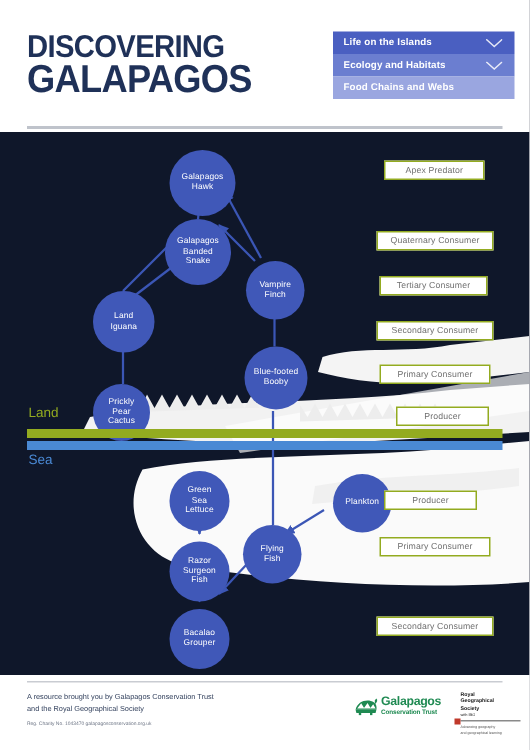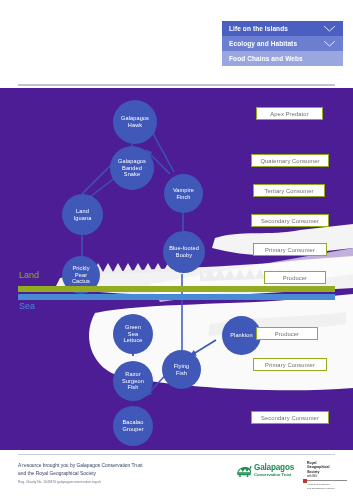"DISCOVERING" div { html: none -> <div> <span>DISCOVERING</span> <span>GALAPAGOS</span> </div> }
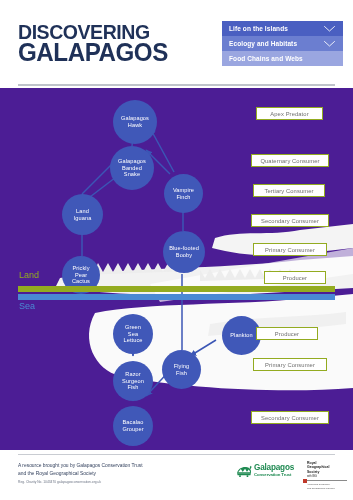"Land" #canvas { background: #4c1d95 -> #0f172a }
